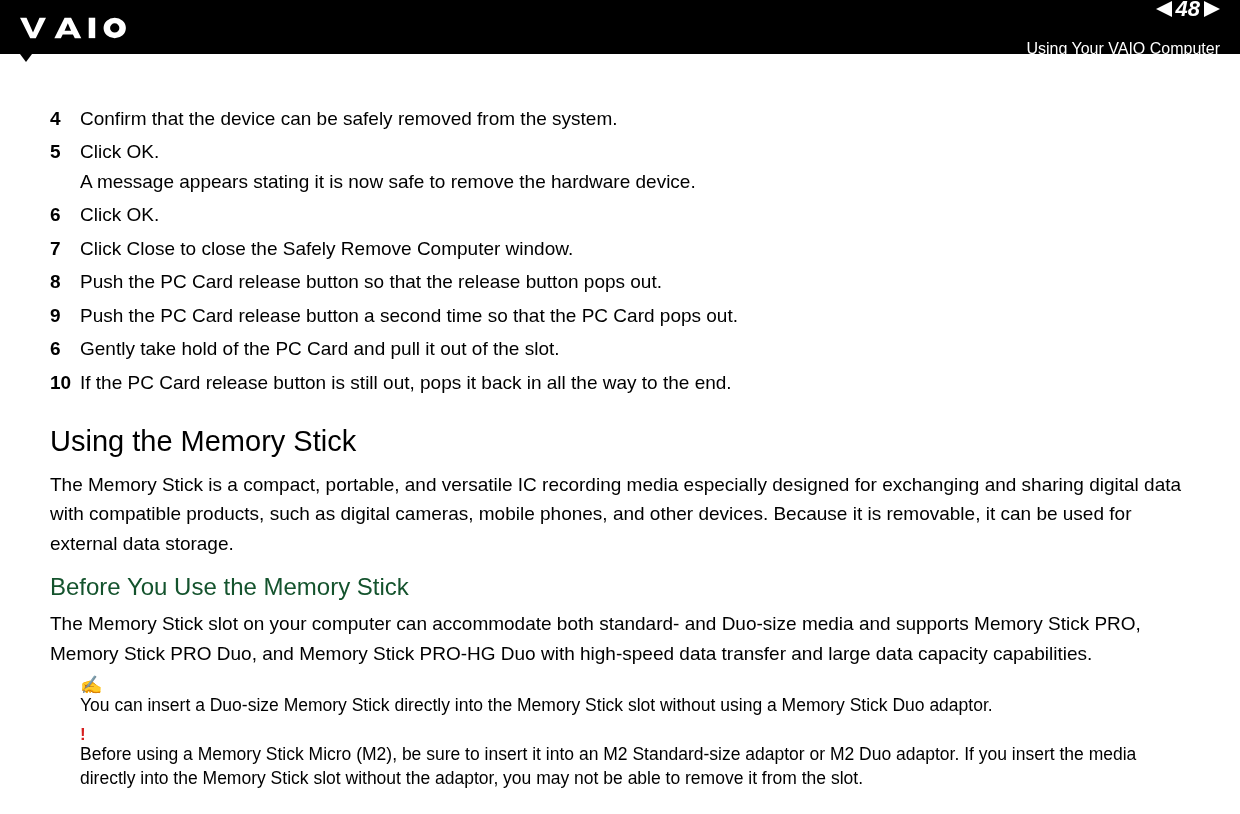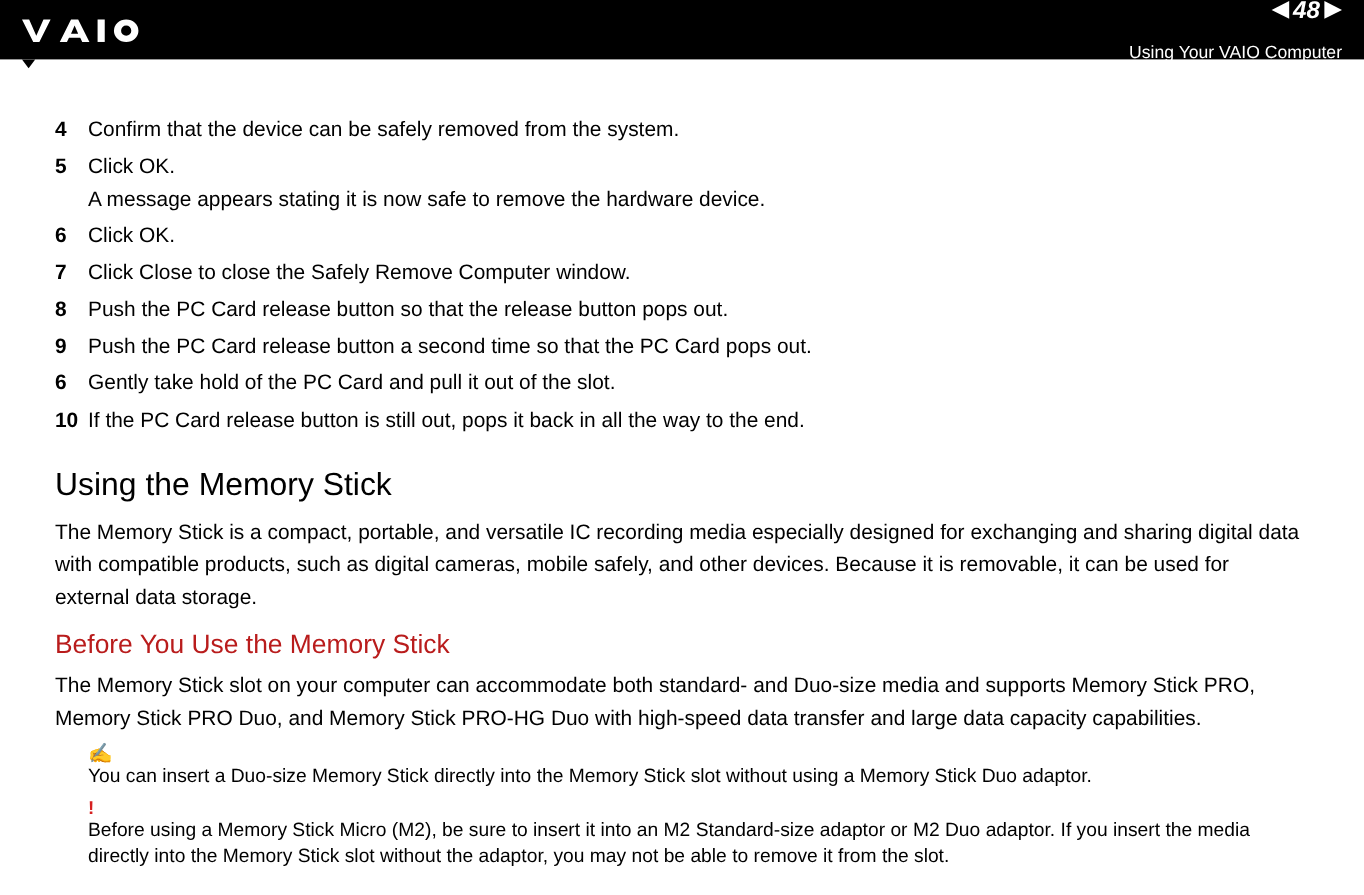"The Memory Stick is a" div.para { text: safely -> phones }
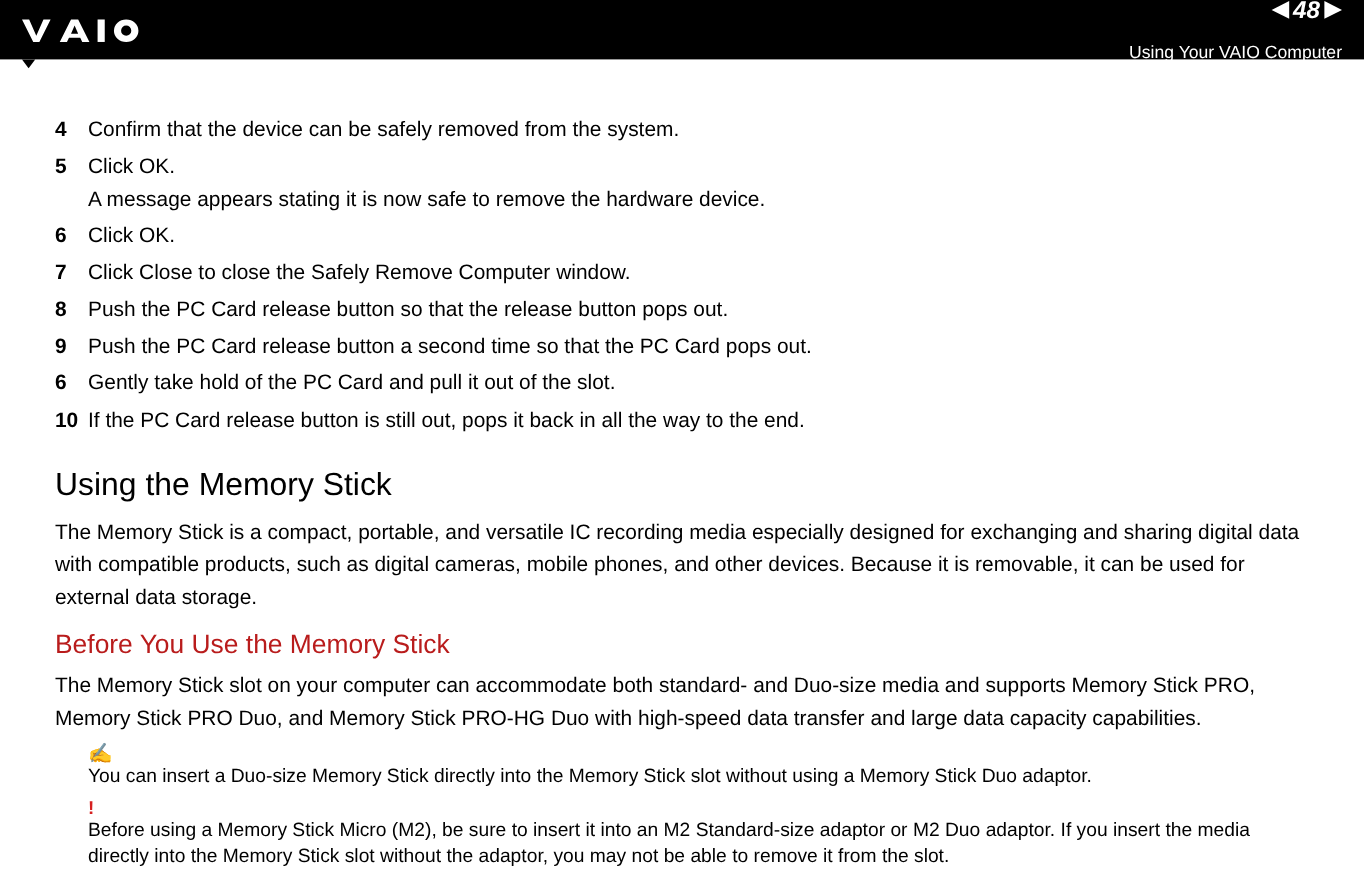"Before You Use the Memory" .h3 { color: #b91c1c -> #14532d }
